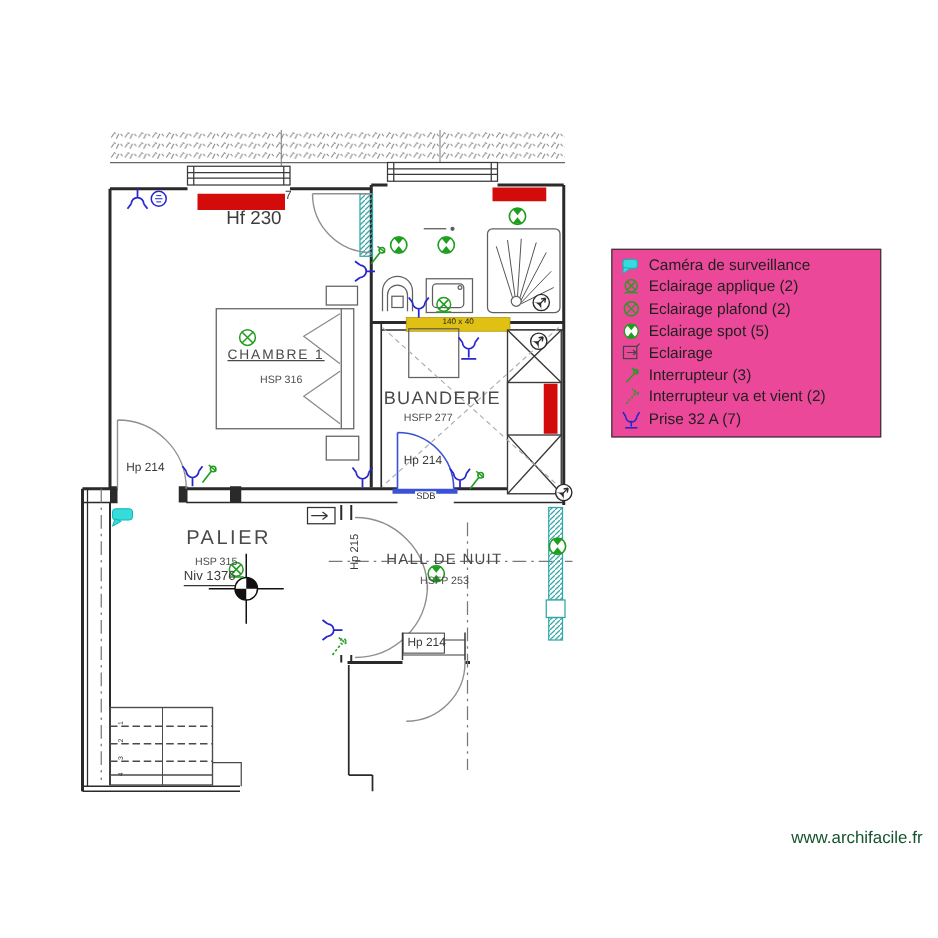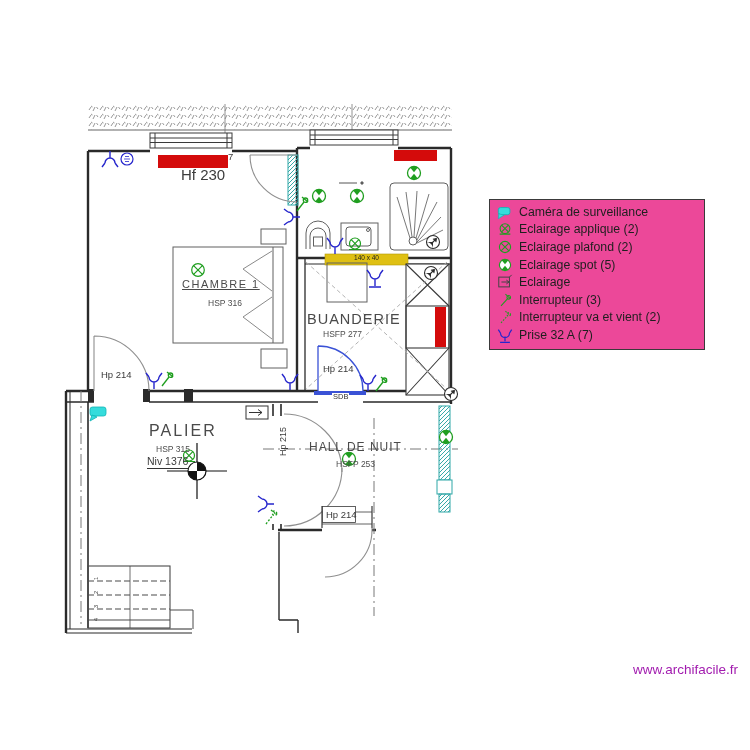"www.archifacile.fr" #wm { color: #a21caf -> #14532d }
